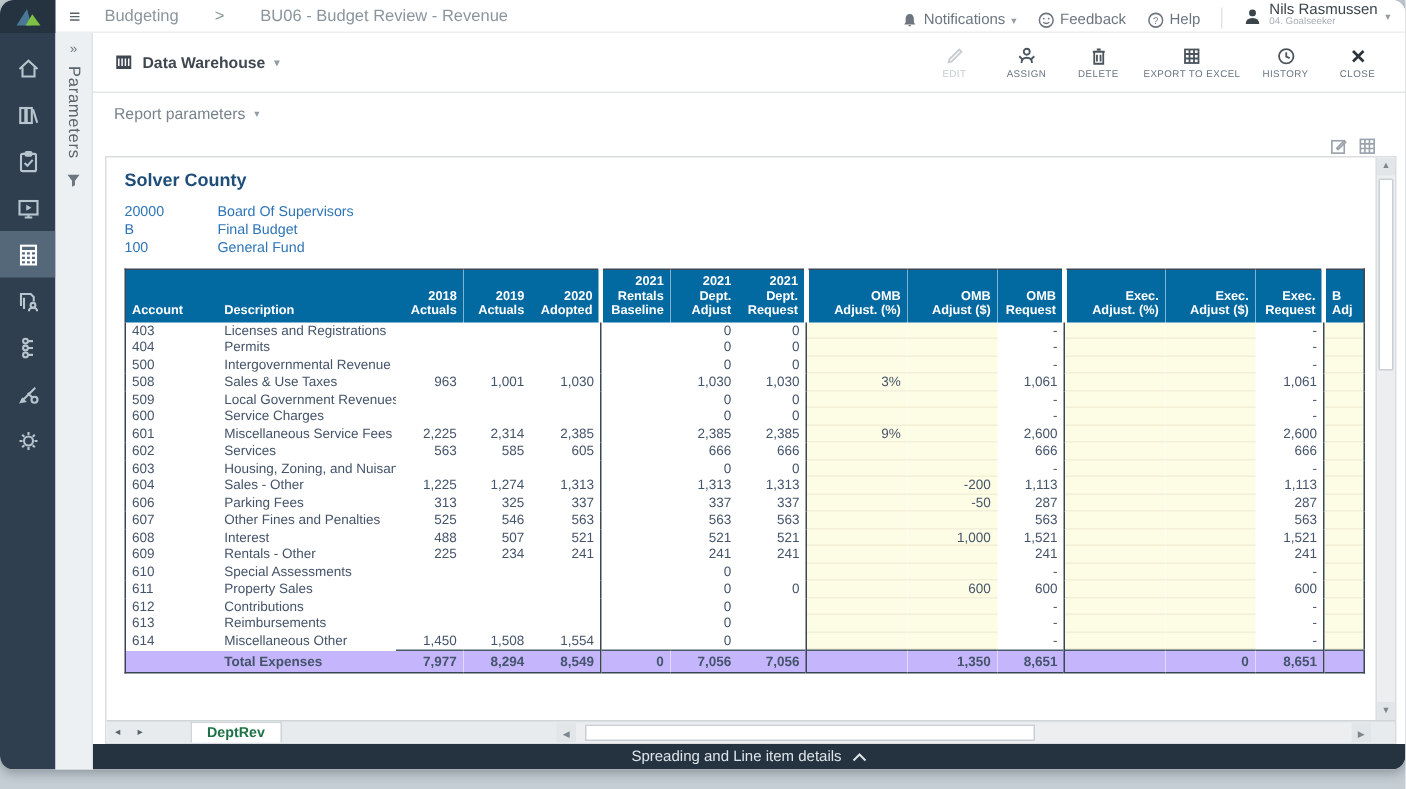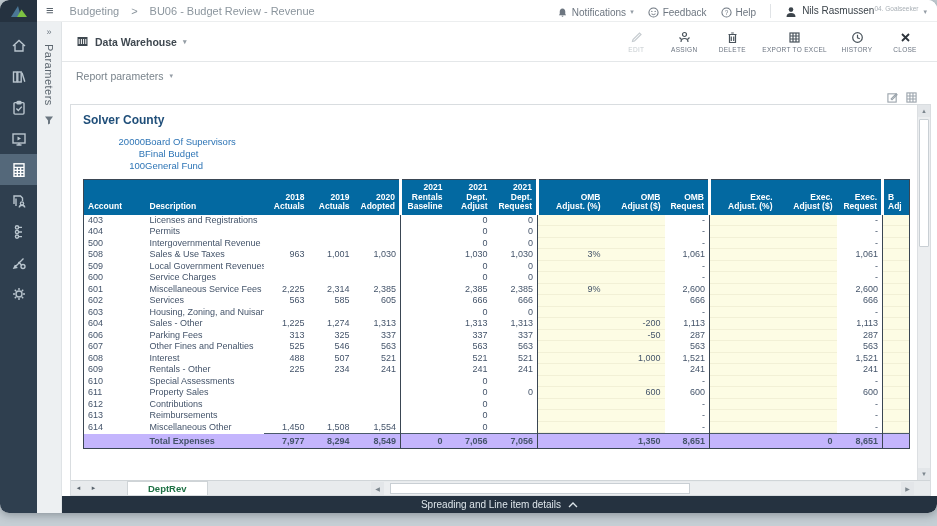"Budgeting" .breadcrumb { gap: 12px -> 24px }
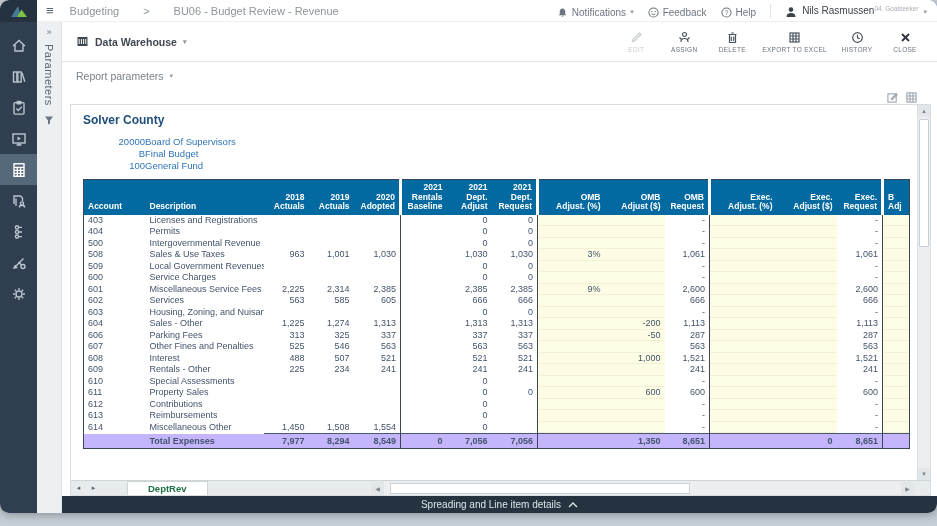"Nils Rasmussen" .user-text { flex-direction: row -> column }
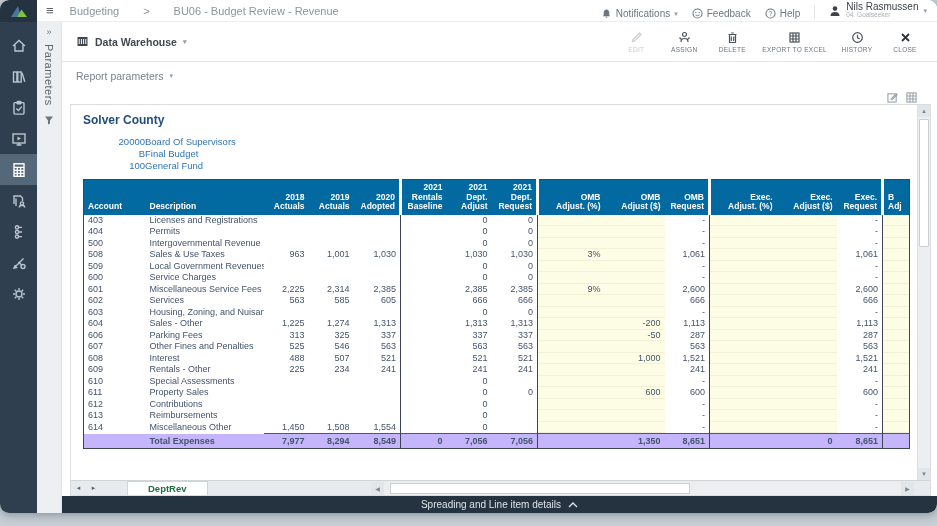"20000" .rp-code { text-align: right -> none }
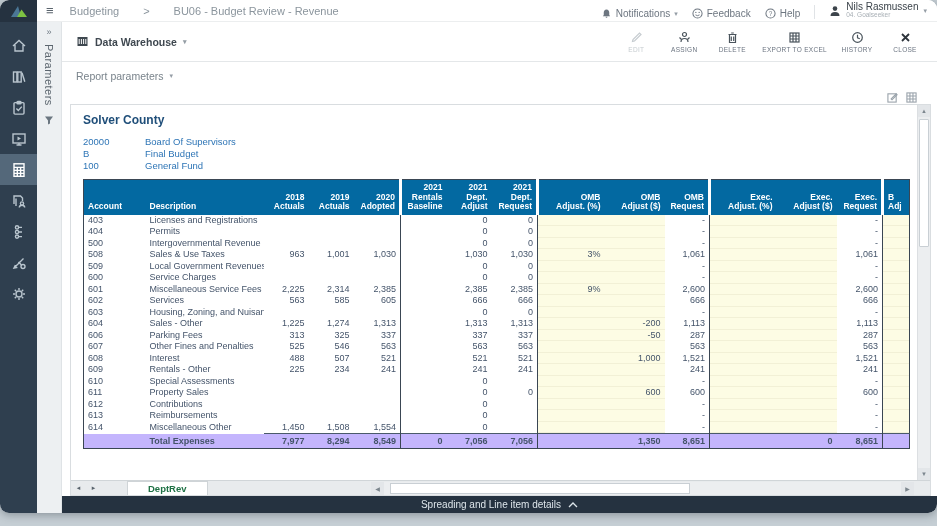"DeptRev" .sheet-tab { padding: 0 20px -> 0 10px }
